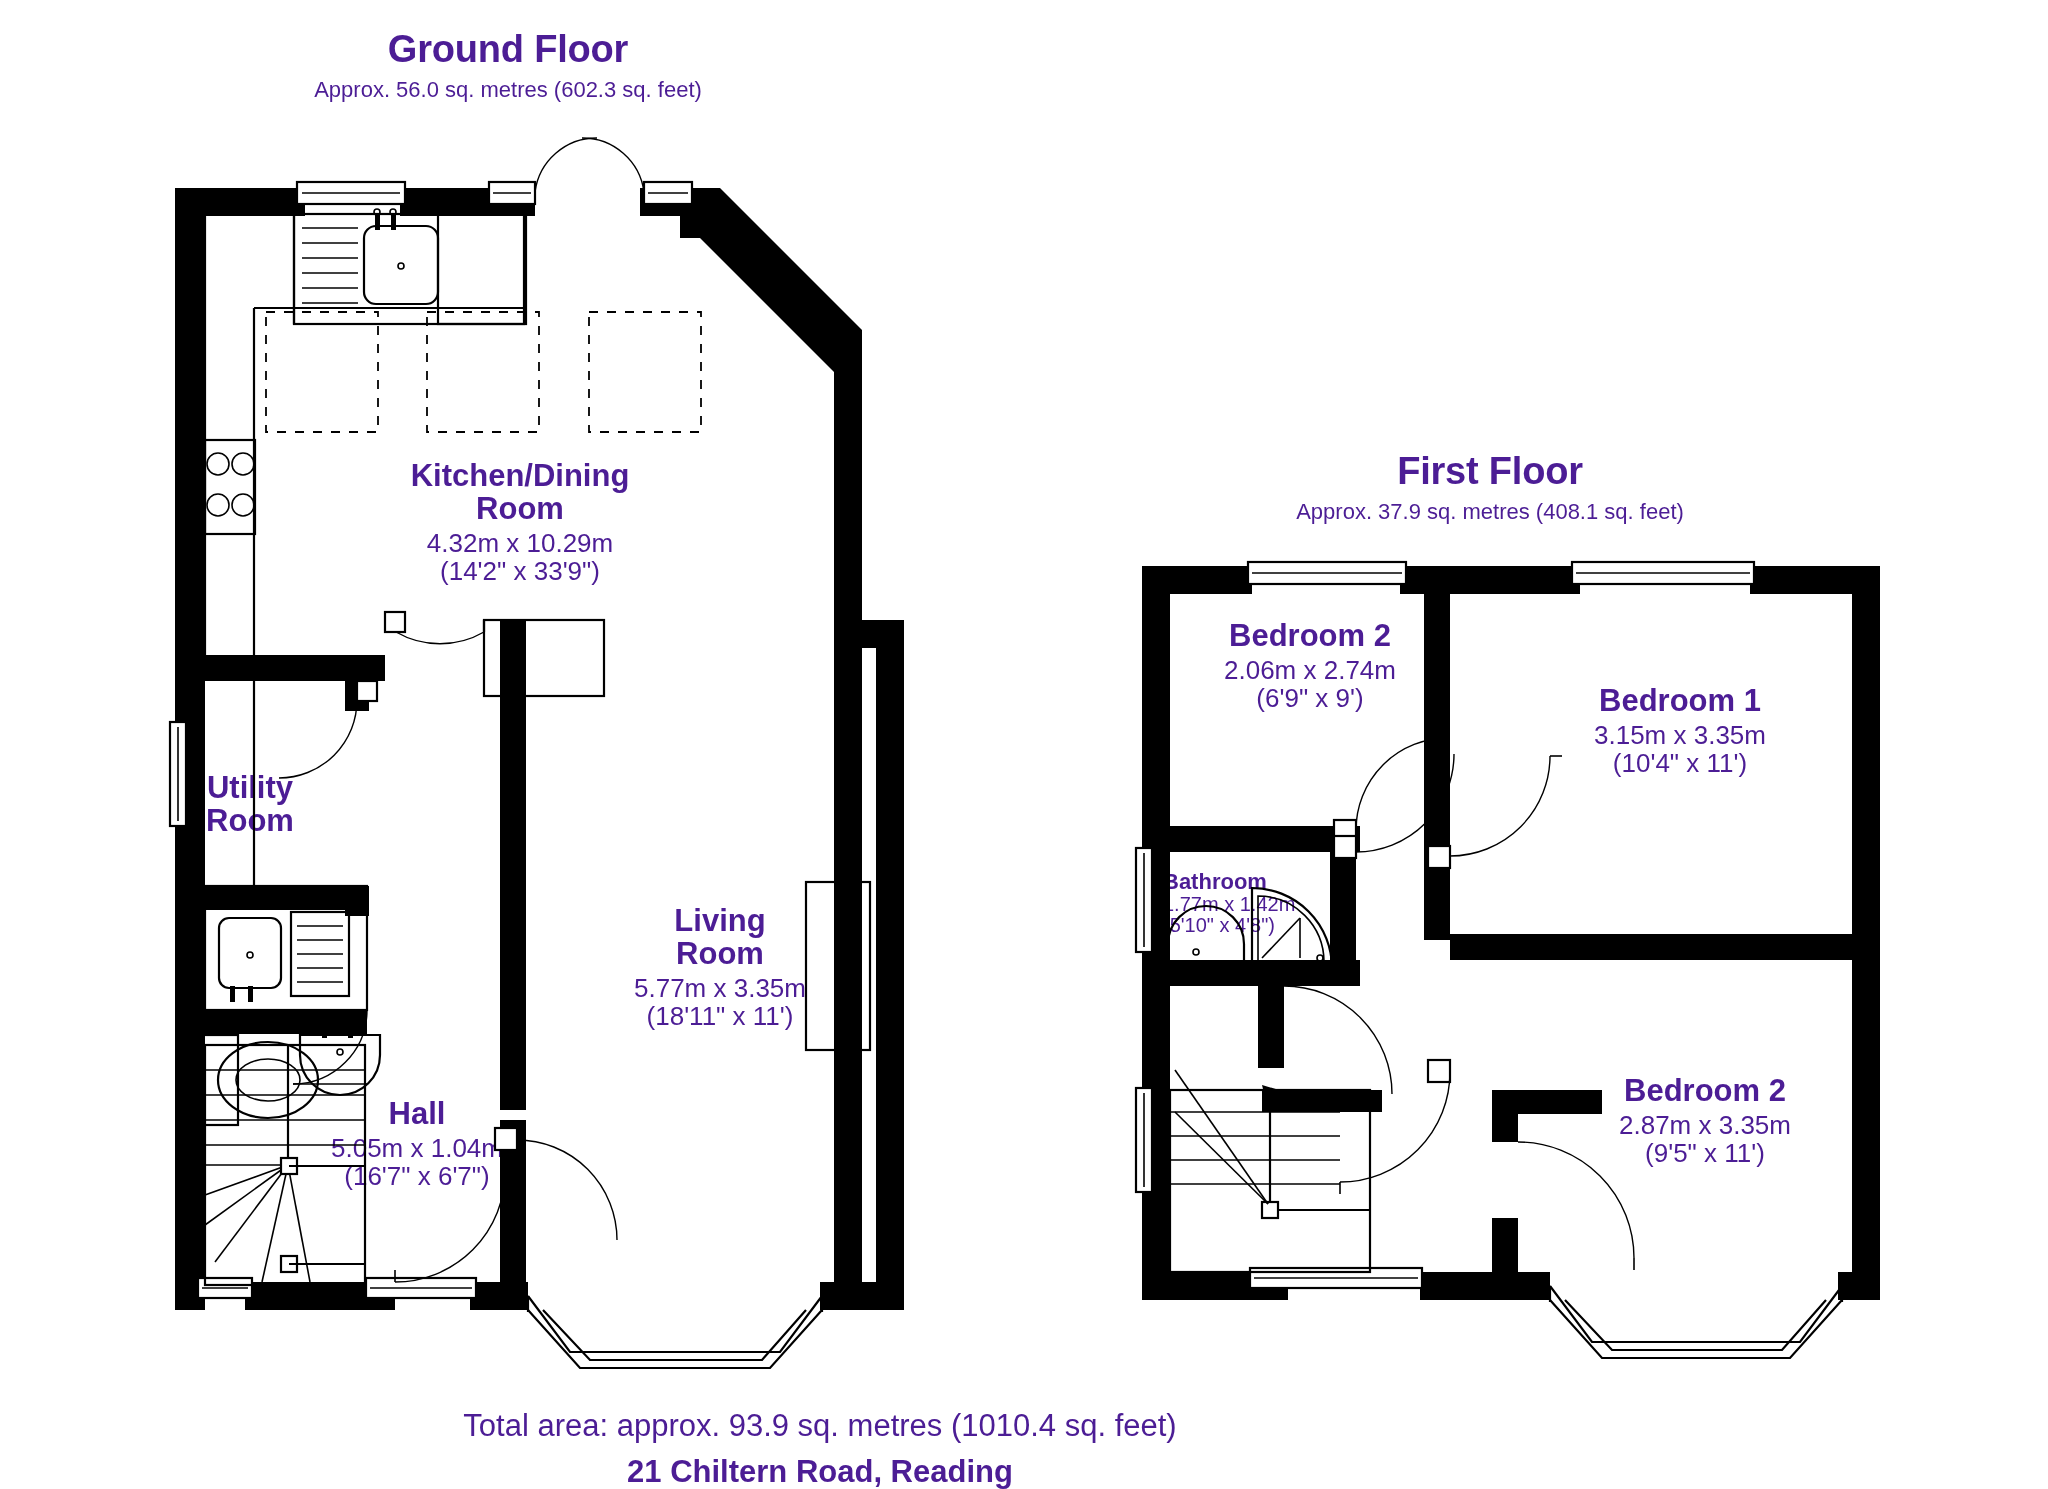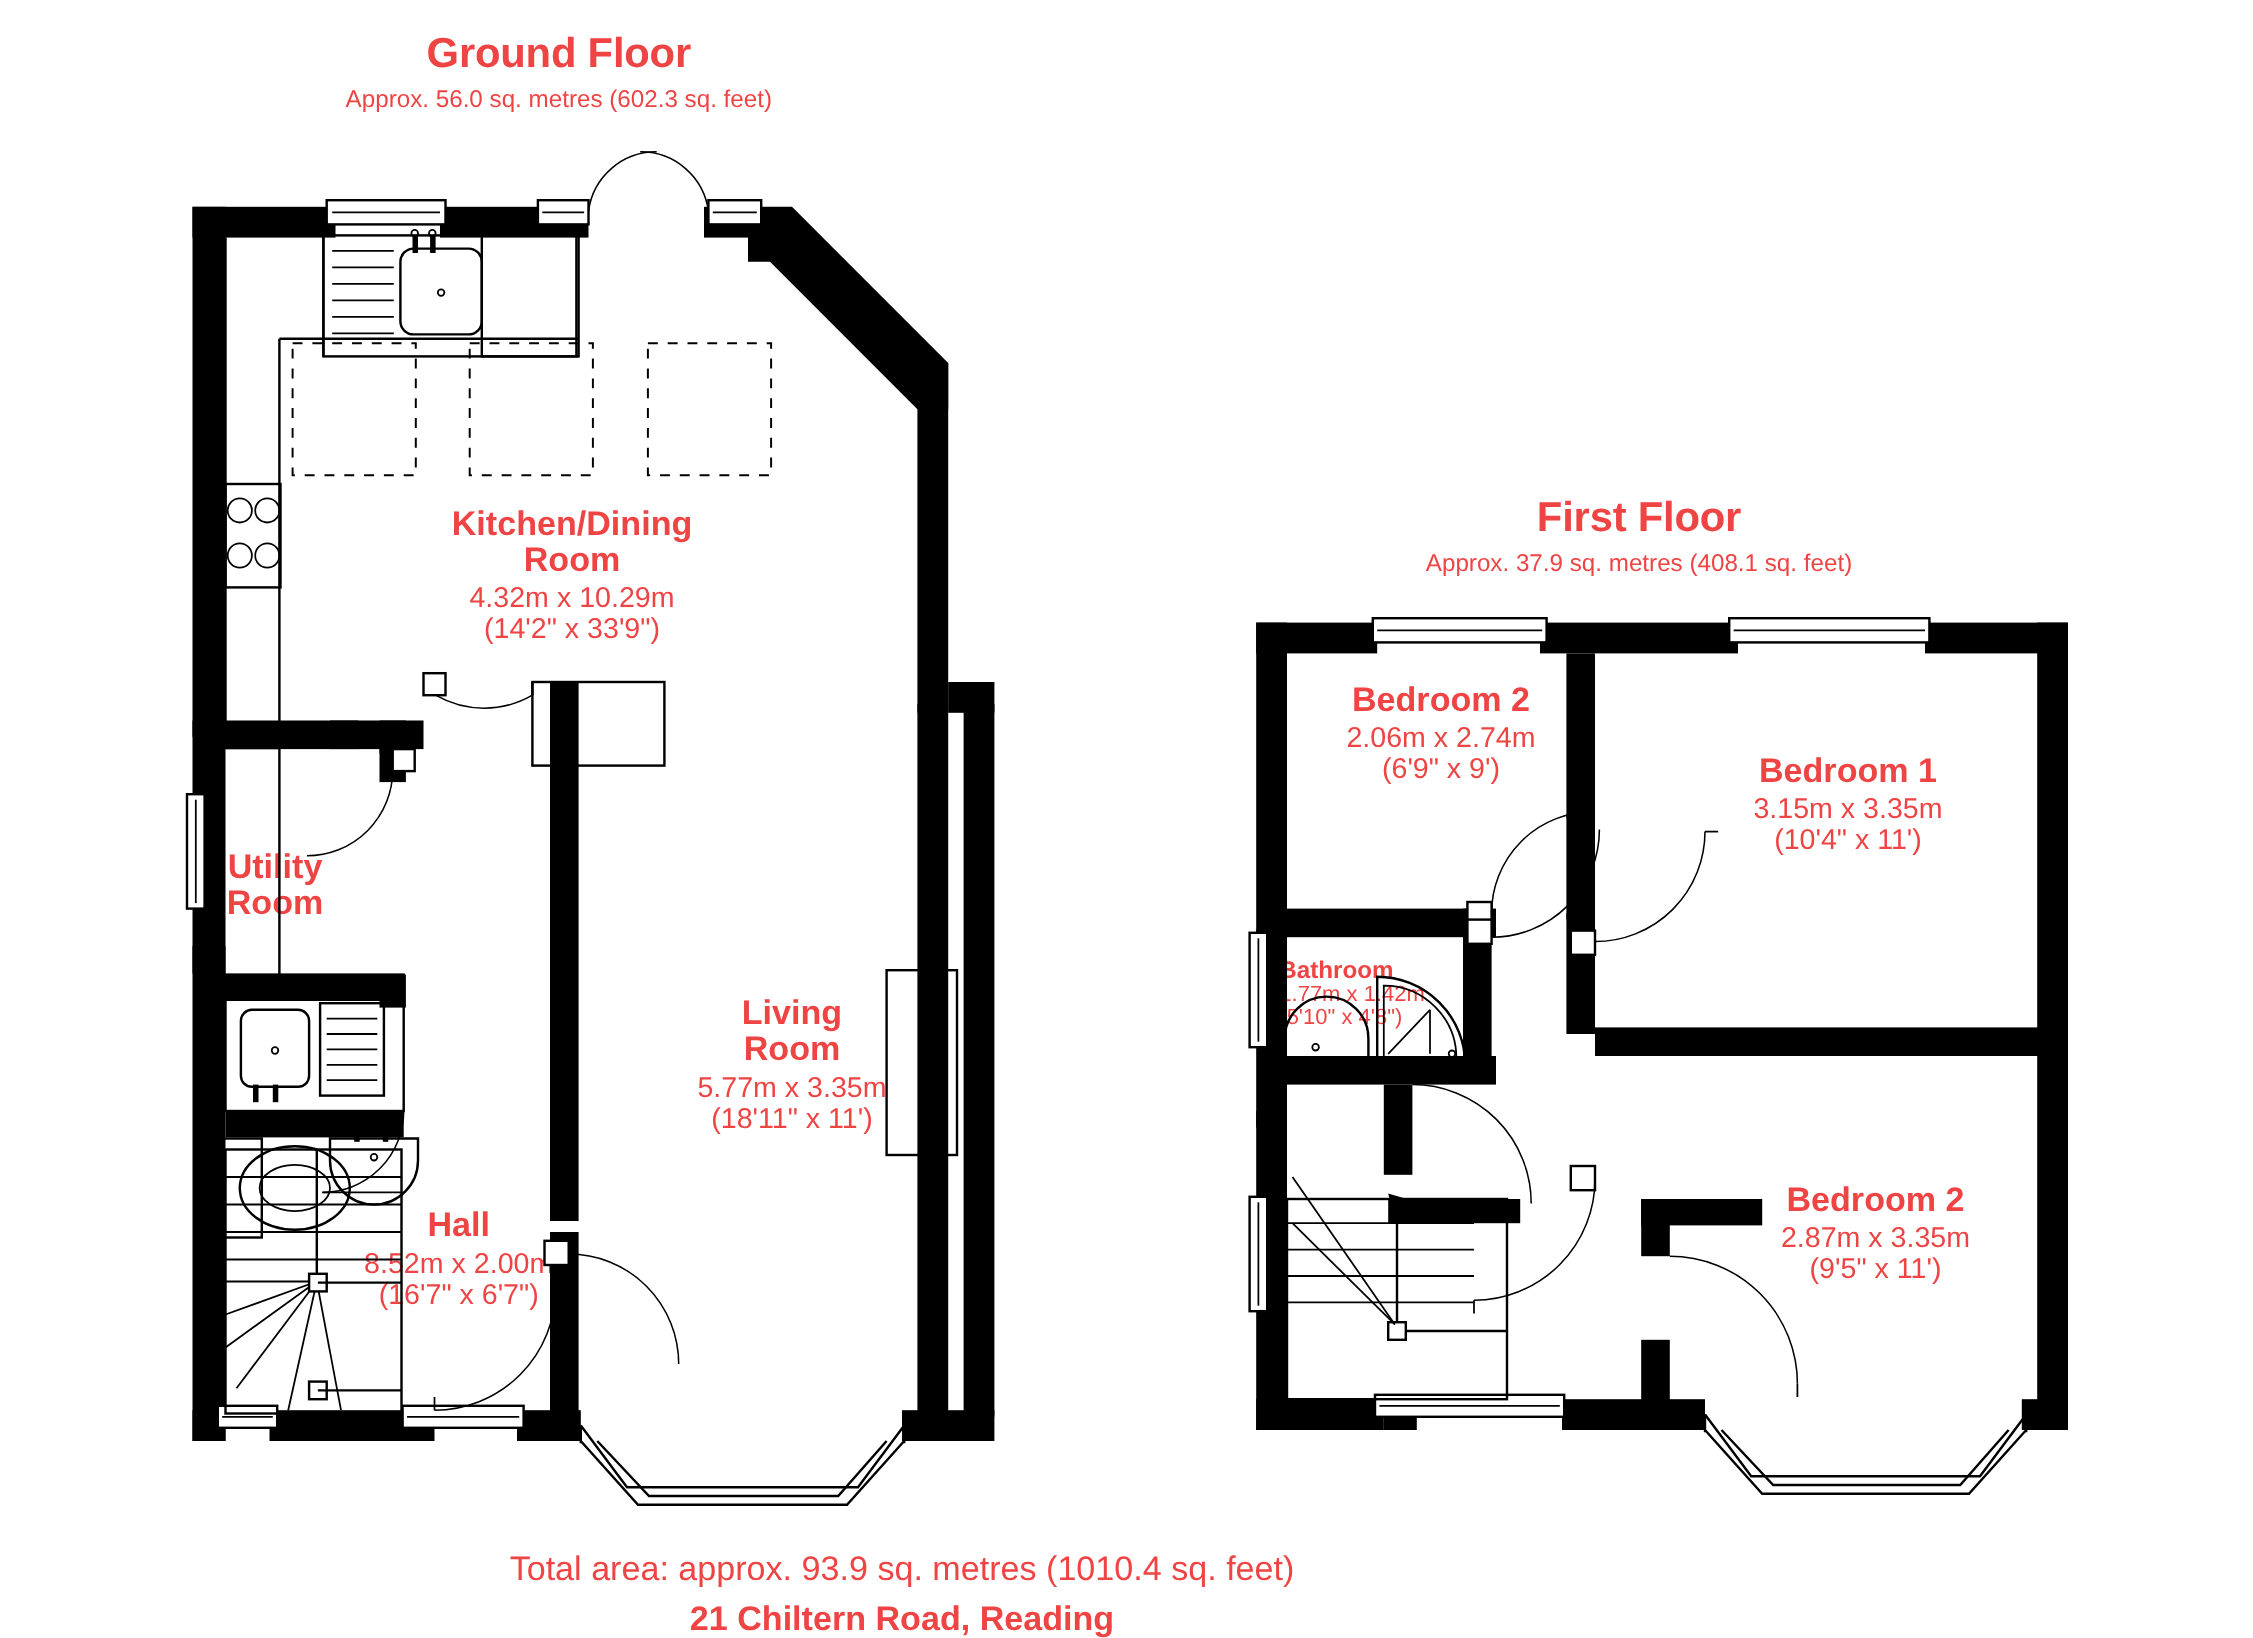"Ground Floor" .txt { color: #ef4444 -> #4c1d95 }
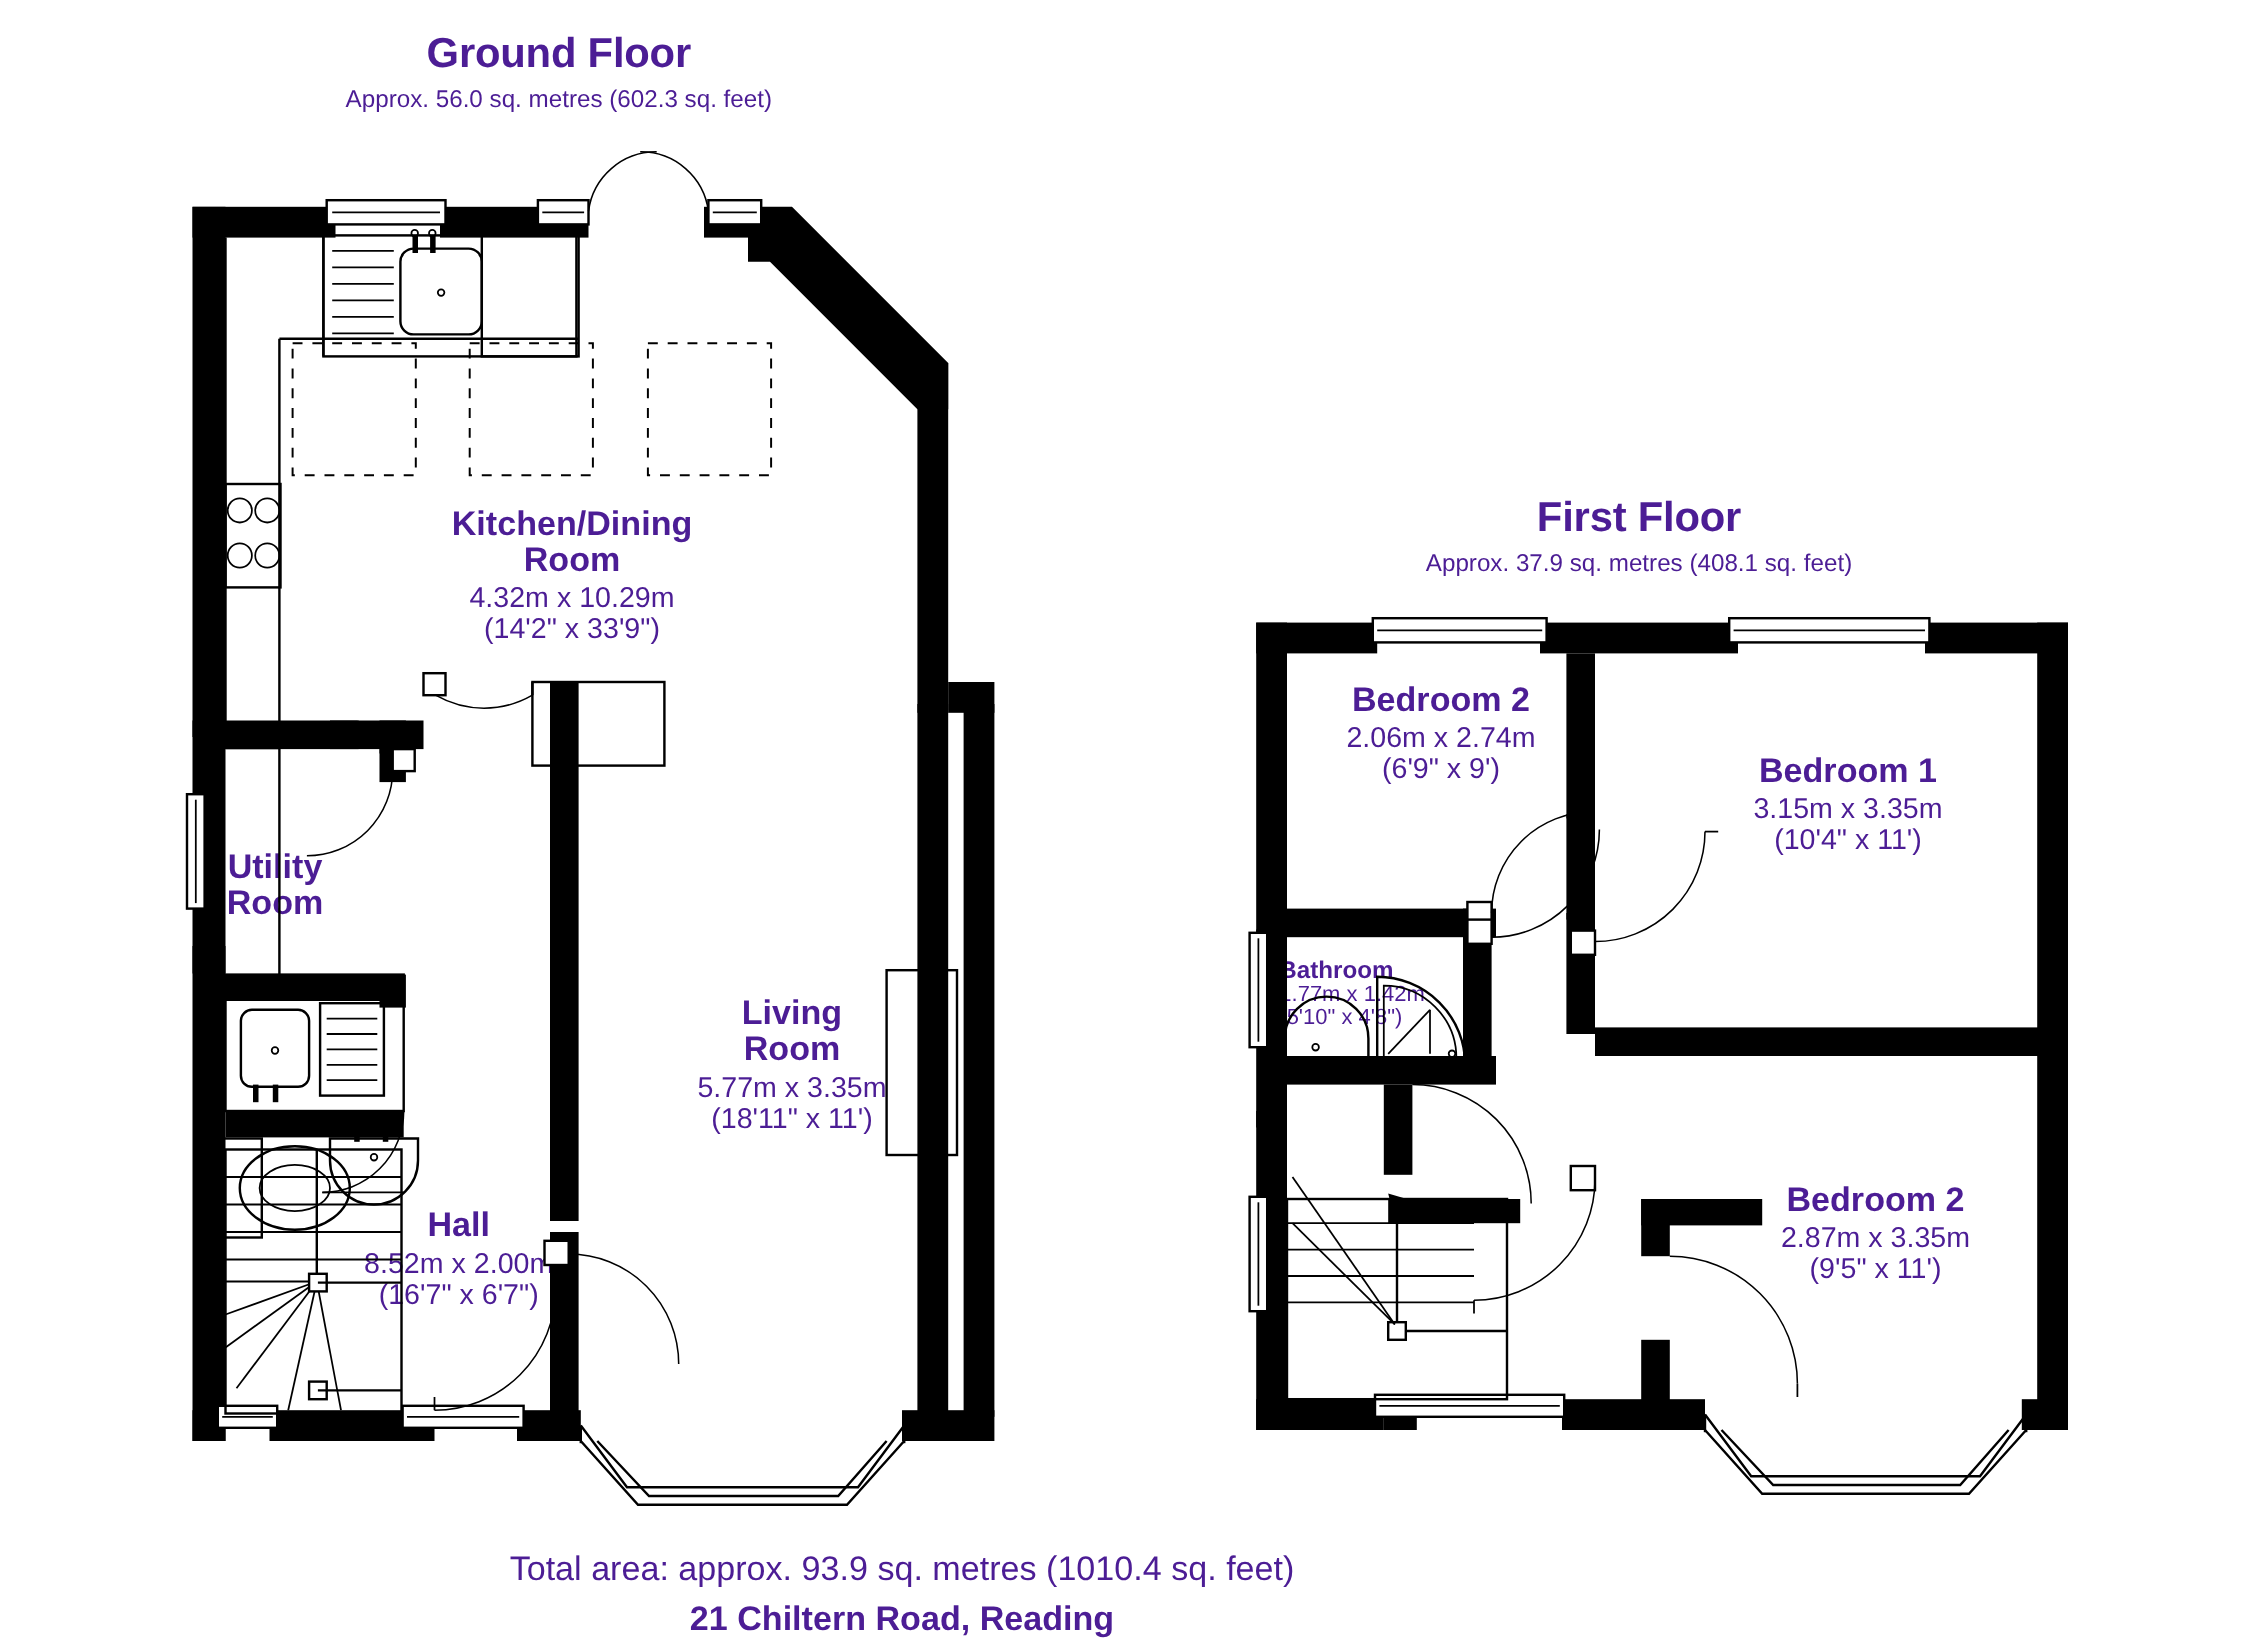"8.52m x 2.00m" div.room-dim { text: 8.52m x 2.00m -> 5.05m x 1.04m }
